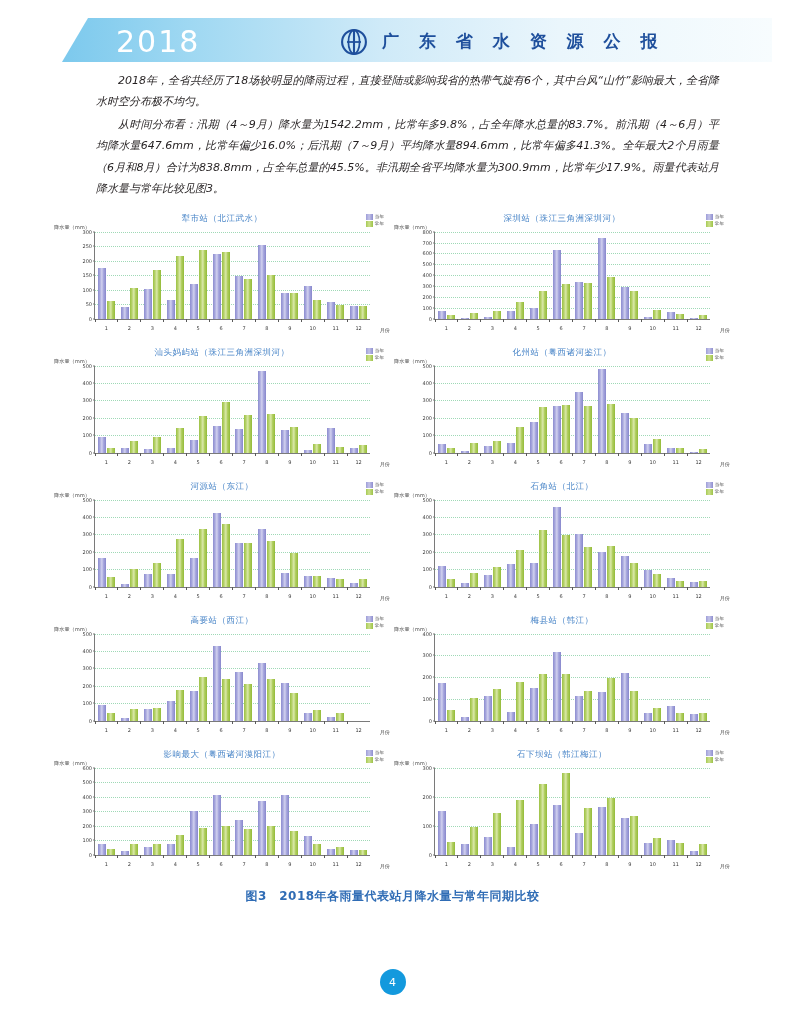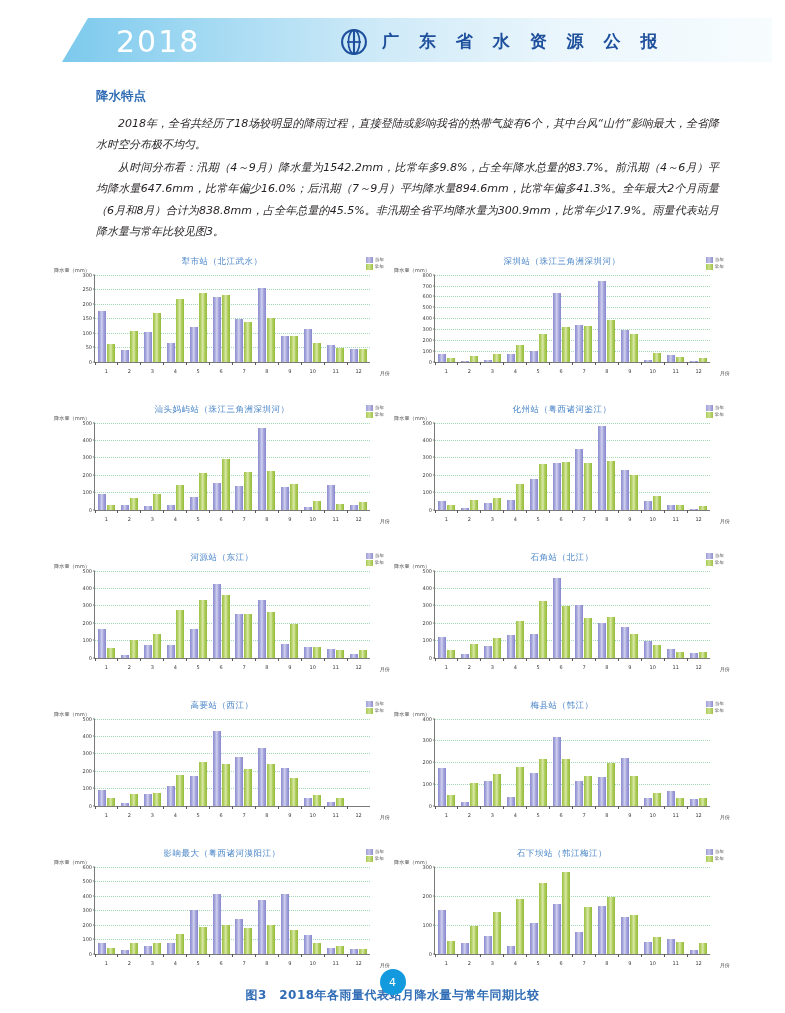"降水特点" div.section-title { html: <div>降水特点</div> -> none }
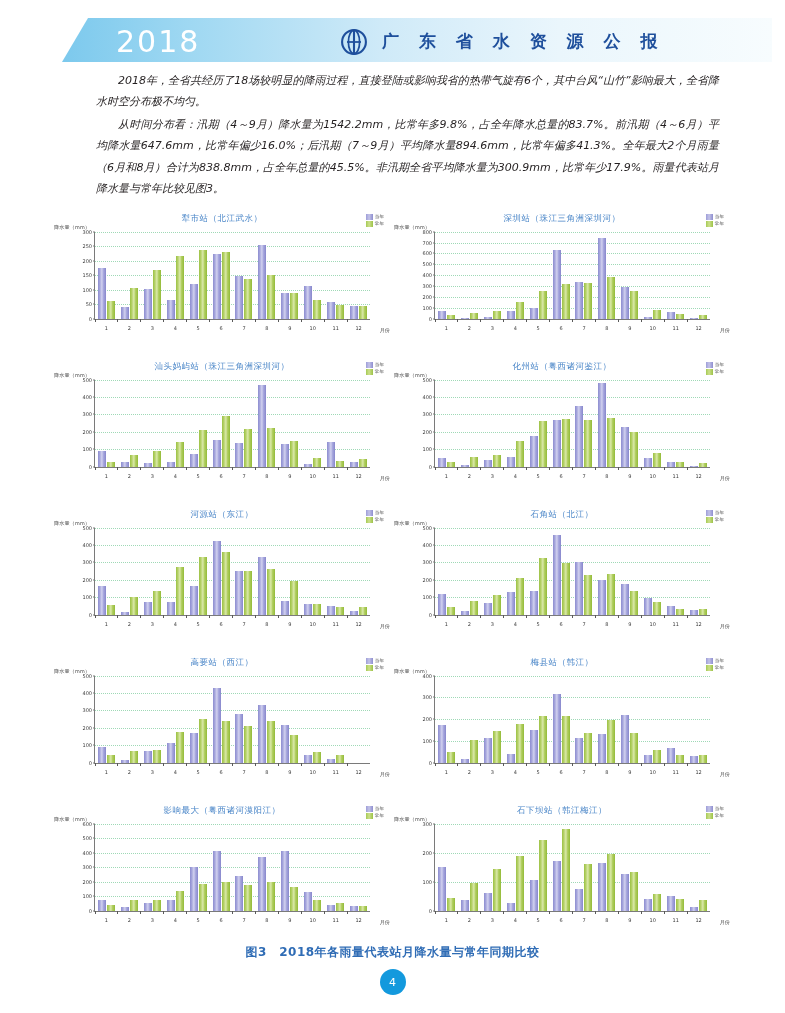"犁市站（北江武水）" .charts { gap: 18px 0px -> 4px 0px }
